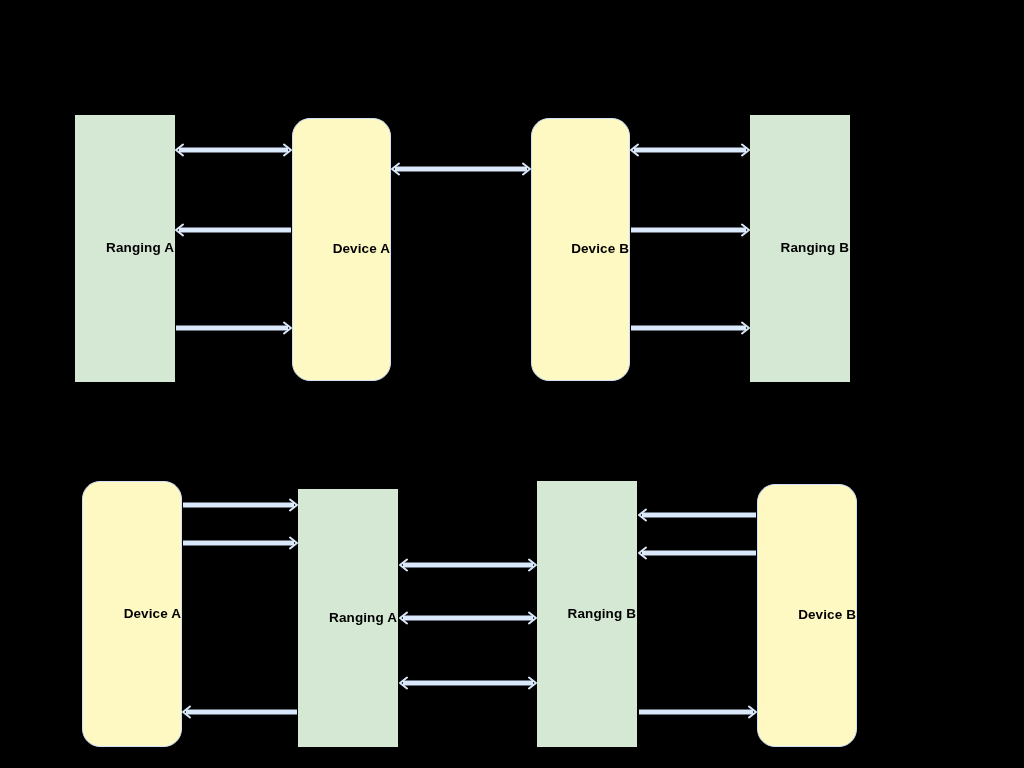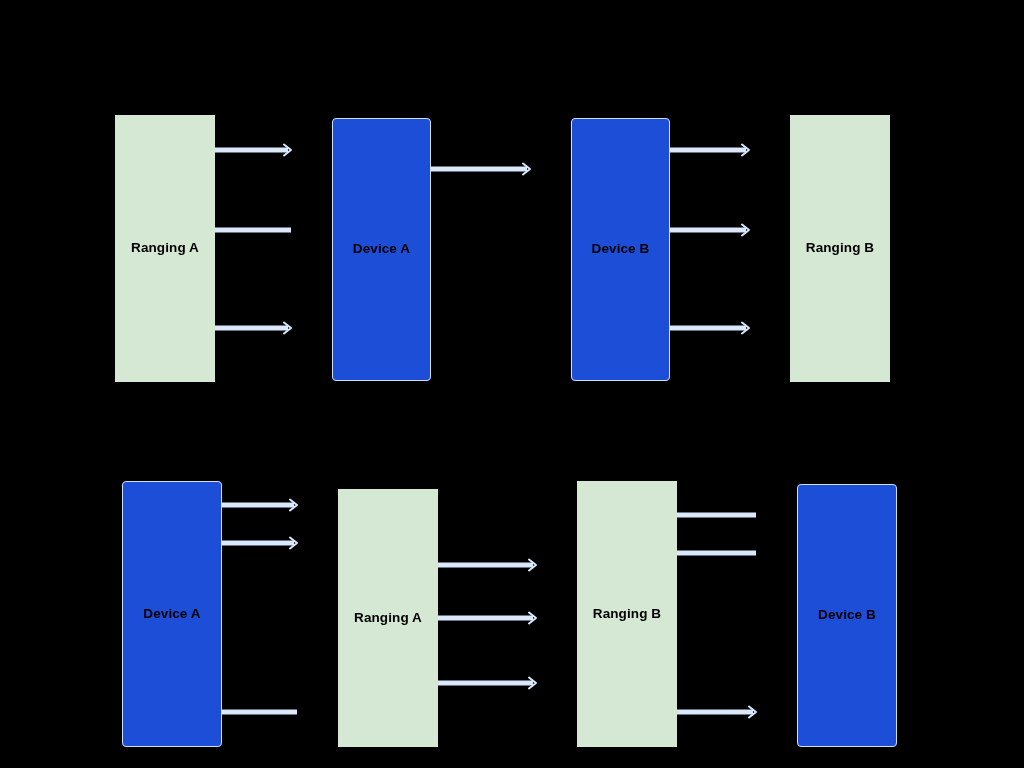"Ranging A" .node-box { justify-content: center -> flex-end; margin-left: 40px -> none }
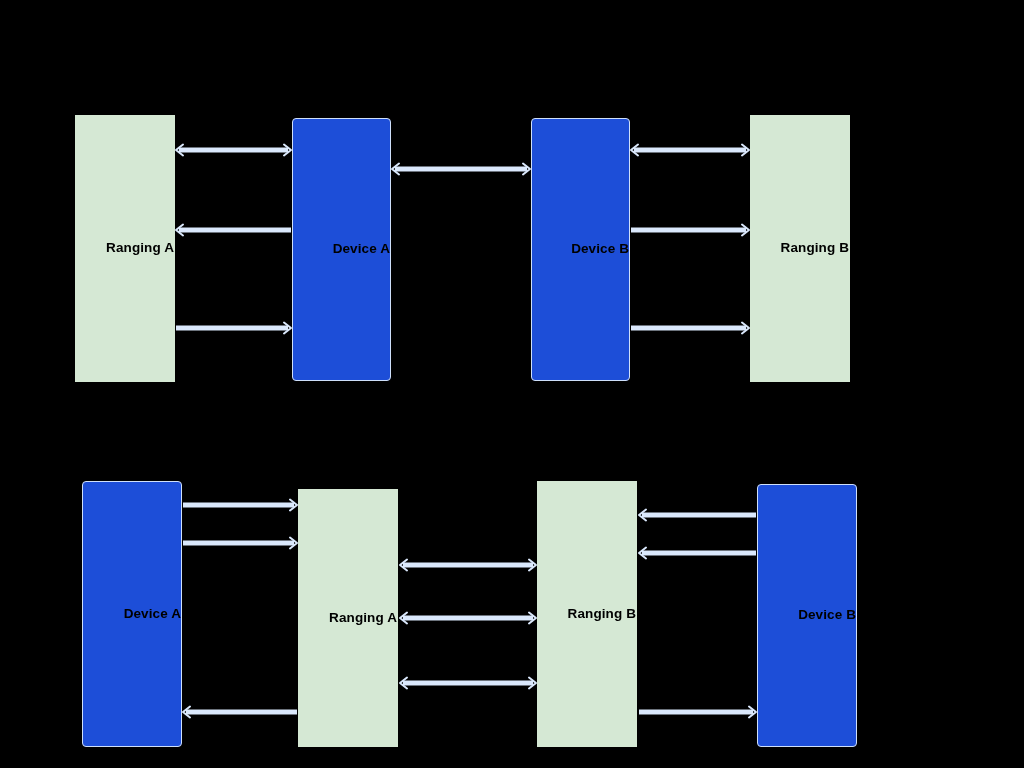"Device A" .node-device { background: #1d4ed8 -> #fef9c3; border-radius: 4px -> 18px }
